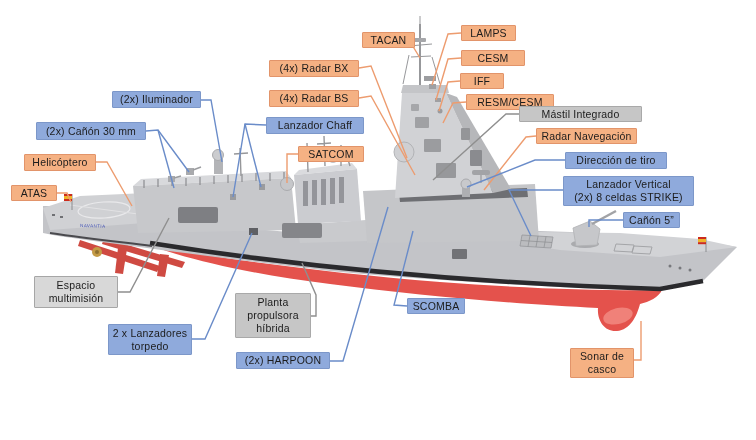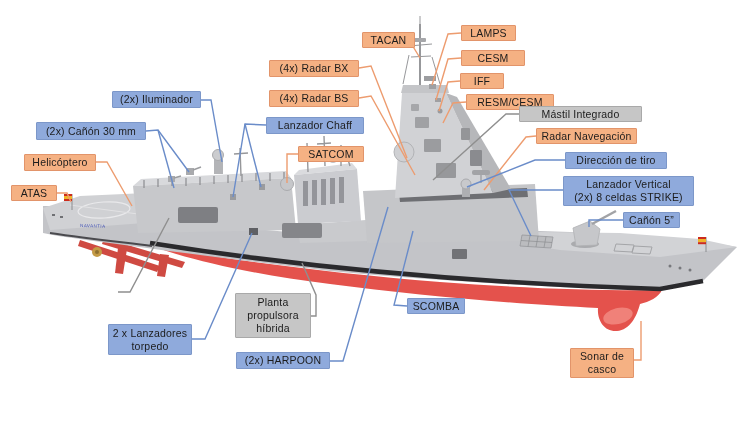"Espacio" div.label { html: none -> <div> <span>Espacio</span> <span>multimisión</span> </div> }
